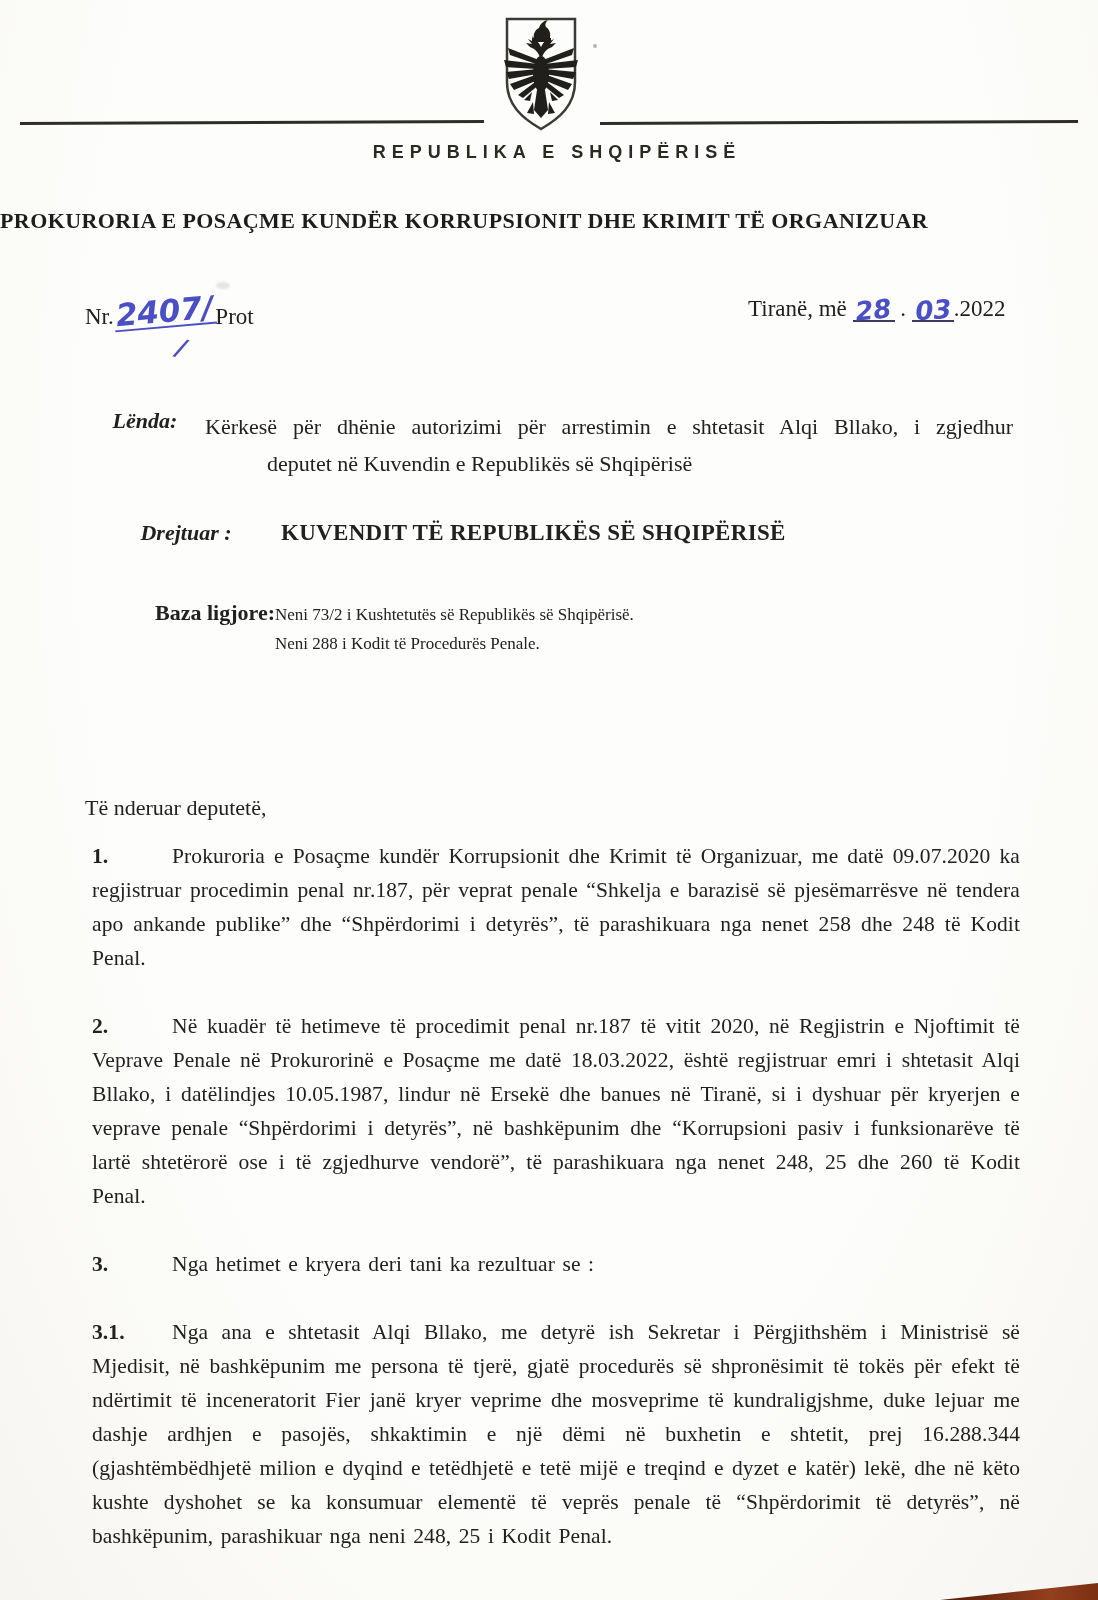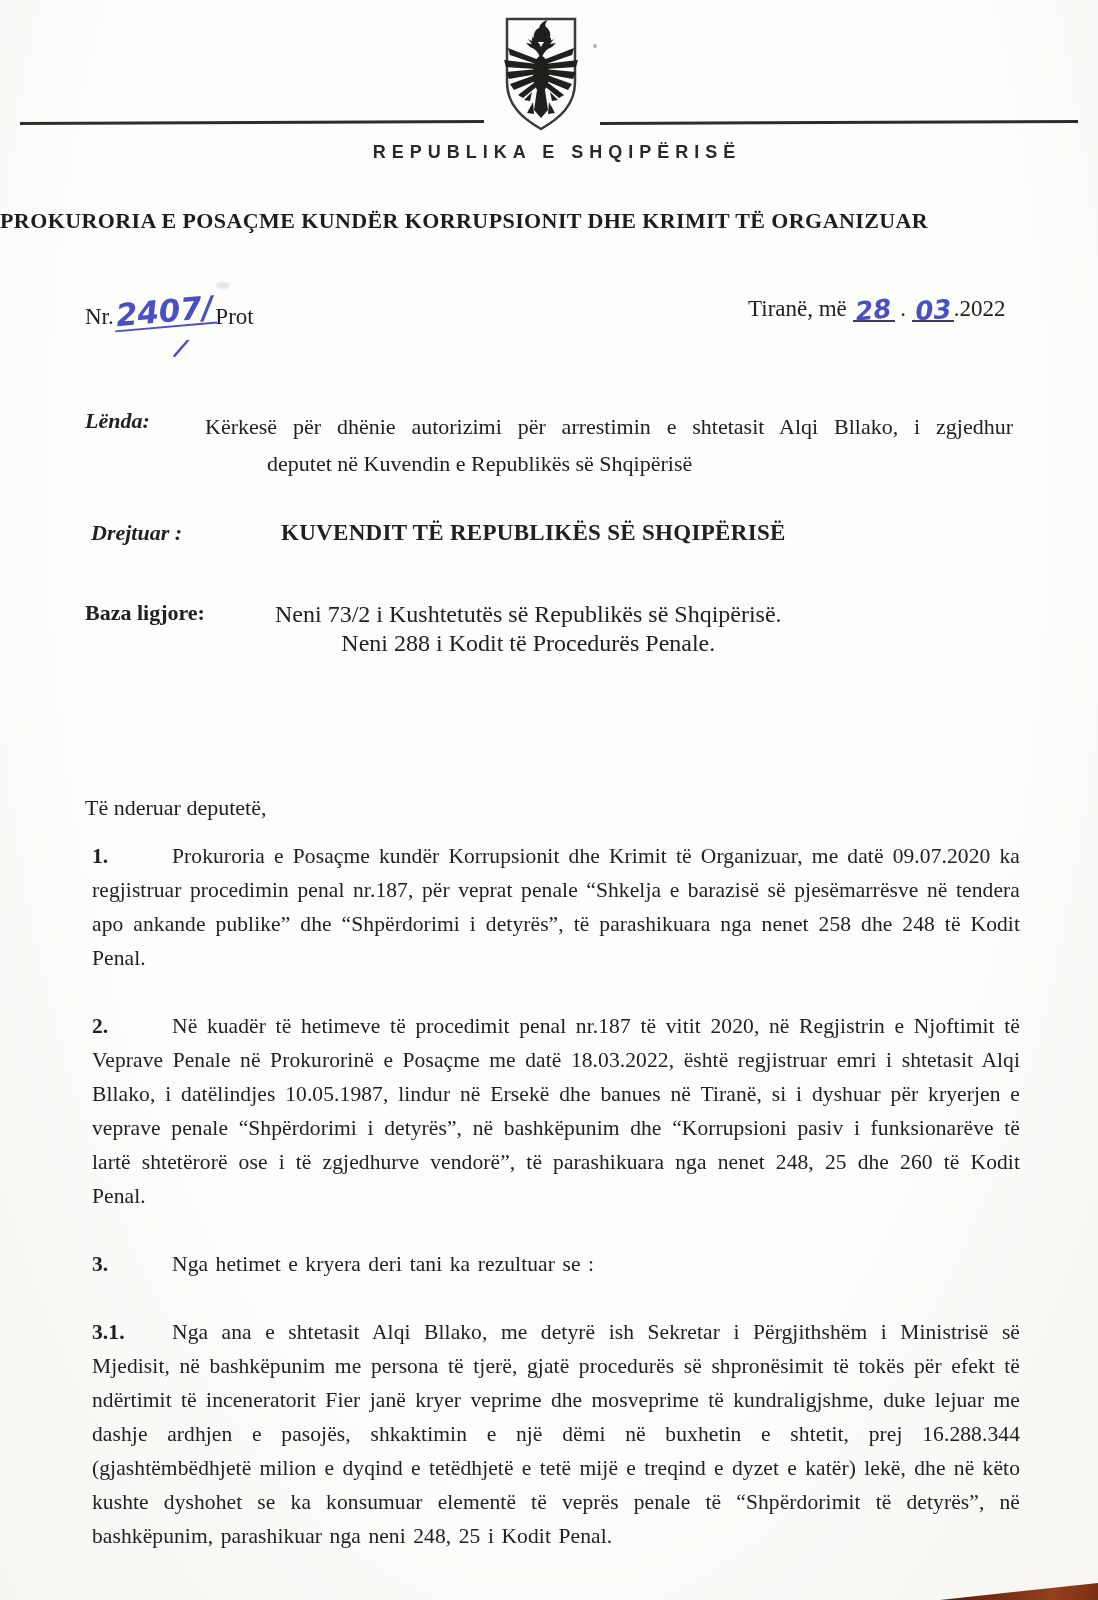"Lënda:" .italic { text-align: none -> center }
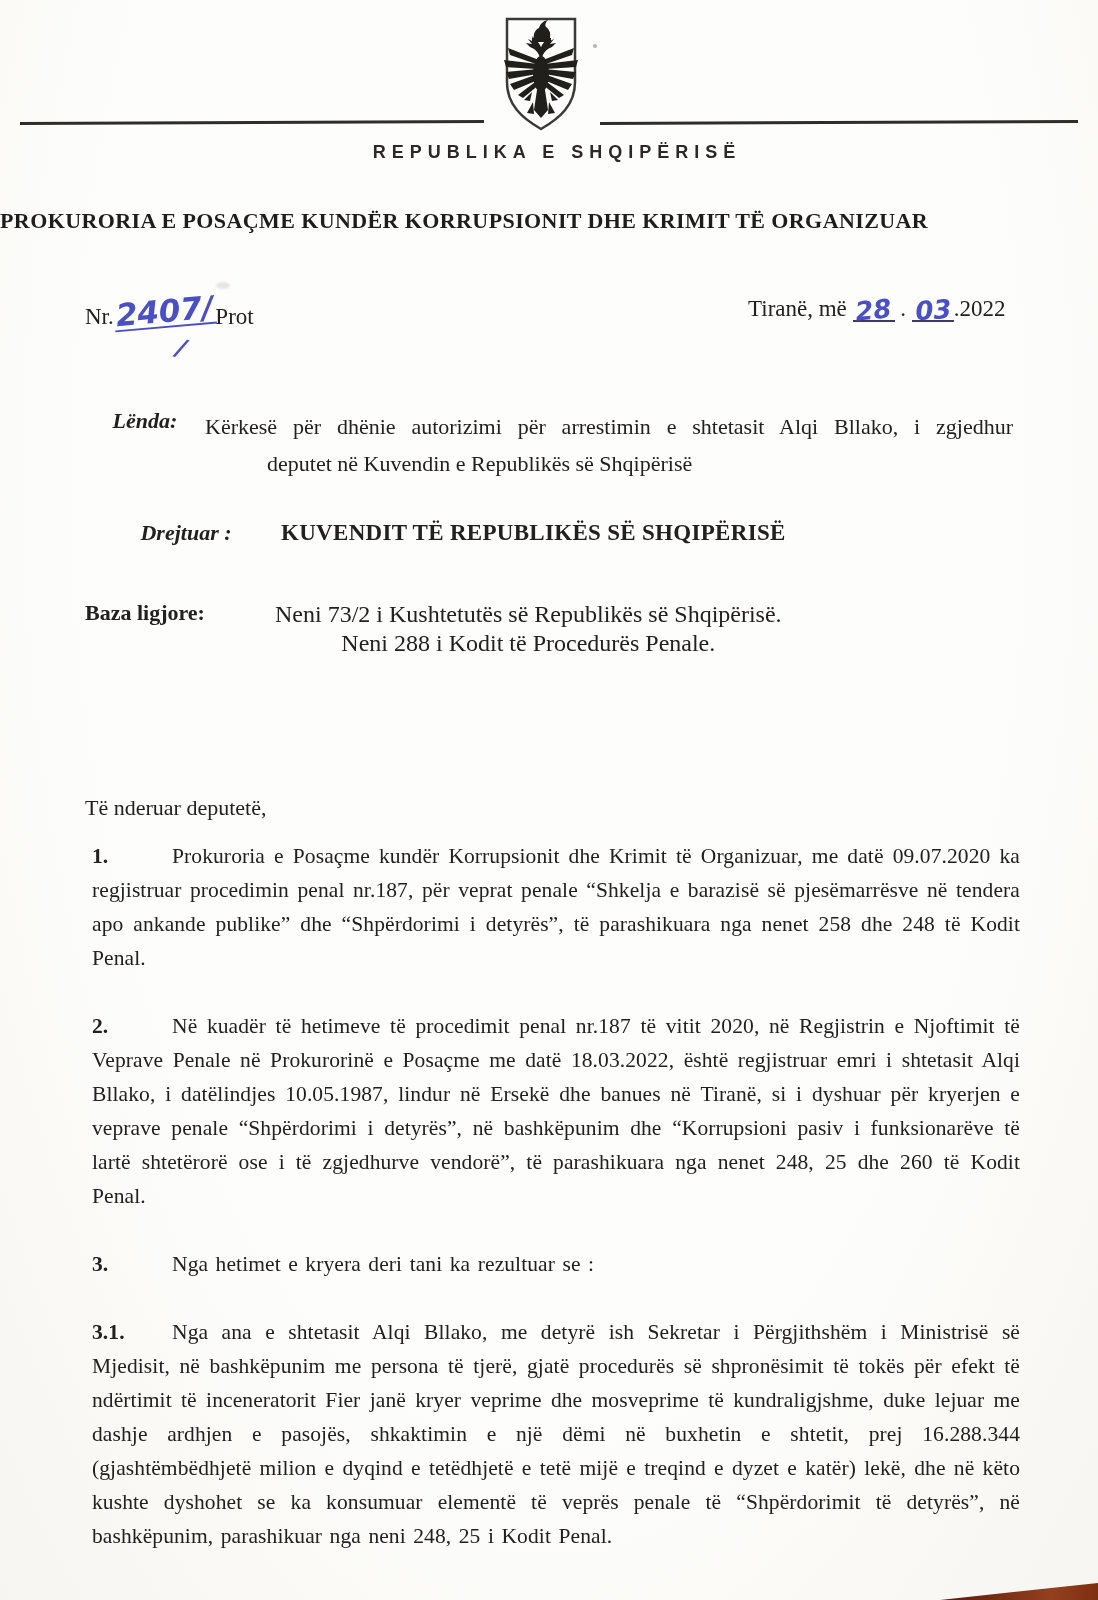"Baza ligjore:" .basis-row .label { text-align: none -> right }
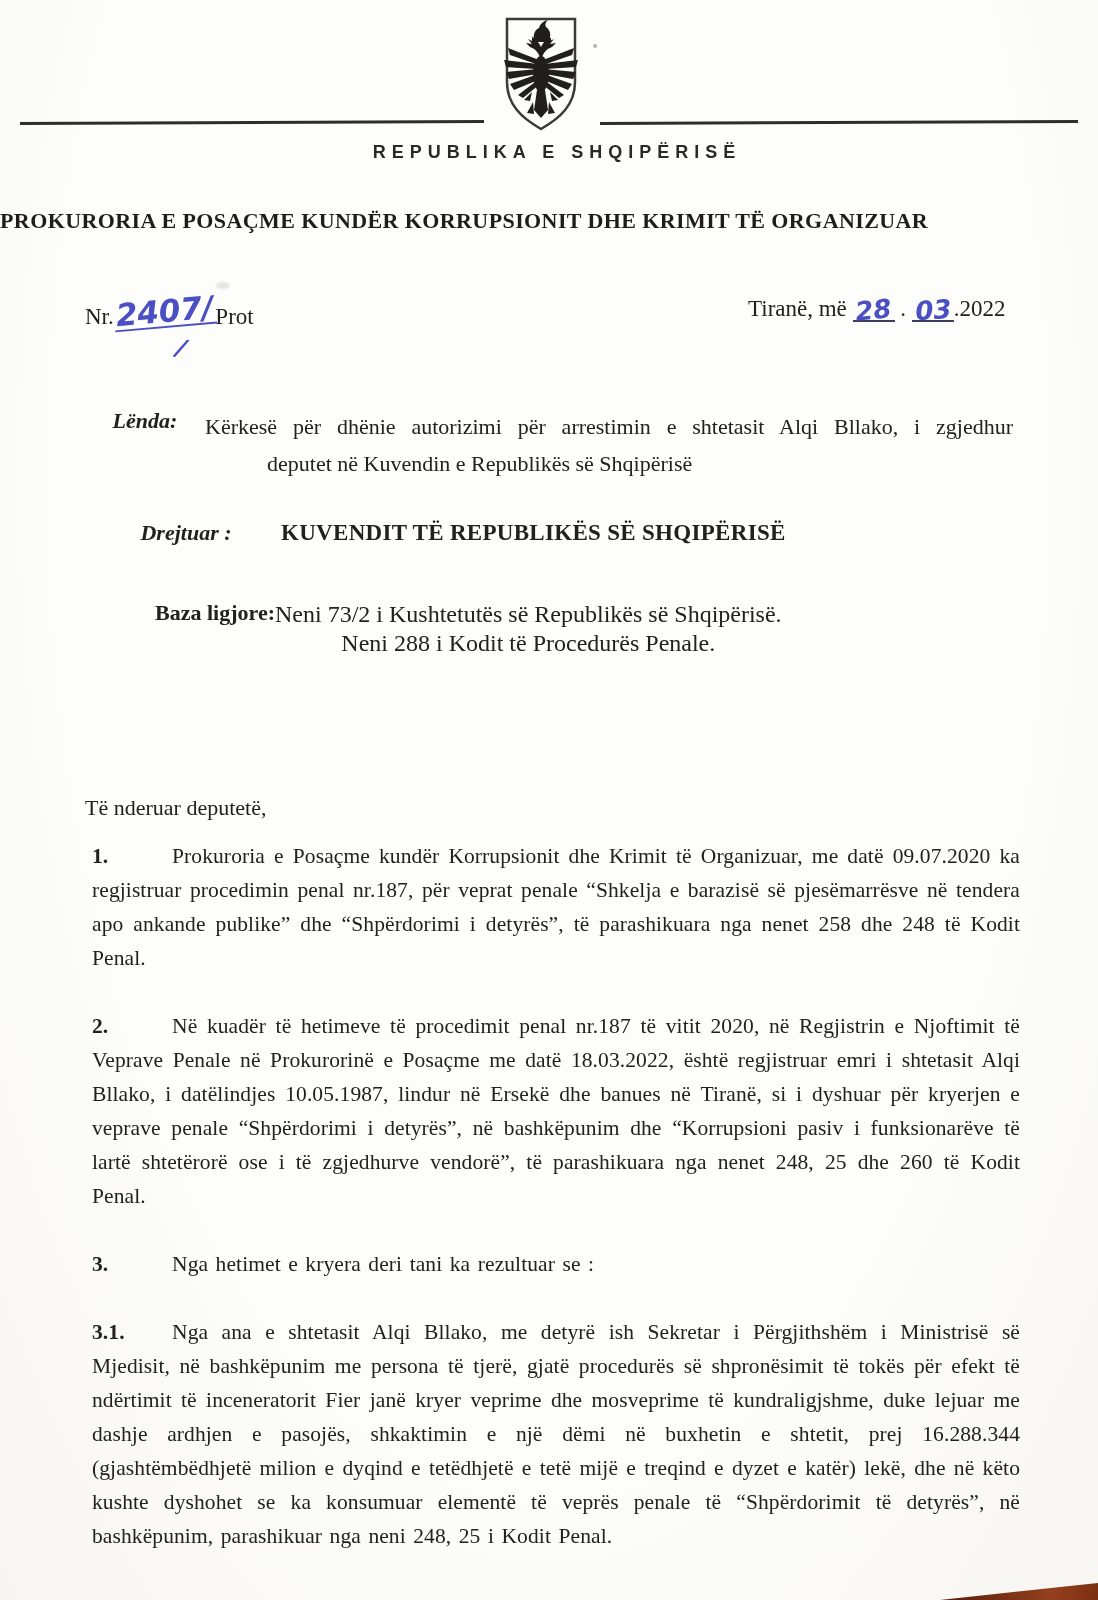"Neni 73/2 i Kushtetutës së" .basis-row .content div { font-size: 24px -> 17px; text-align: center -> none }
